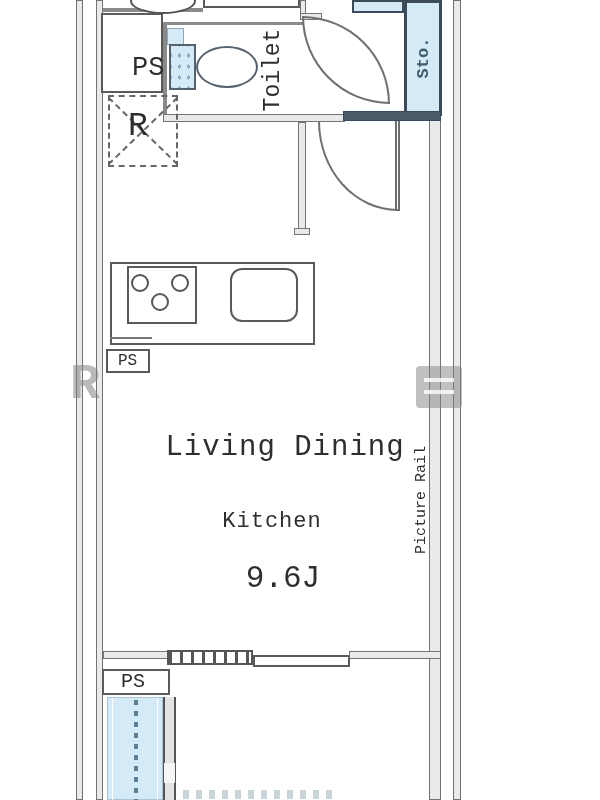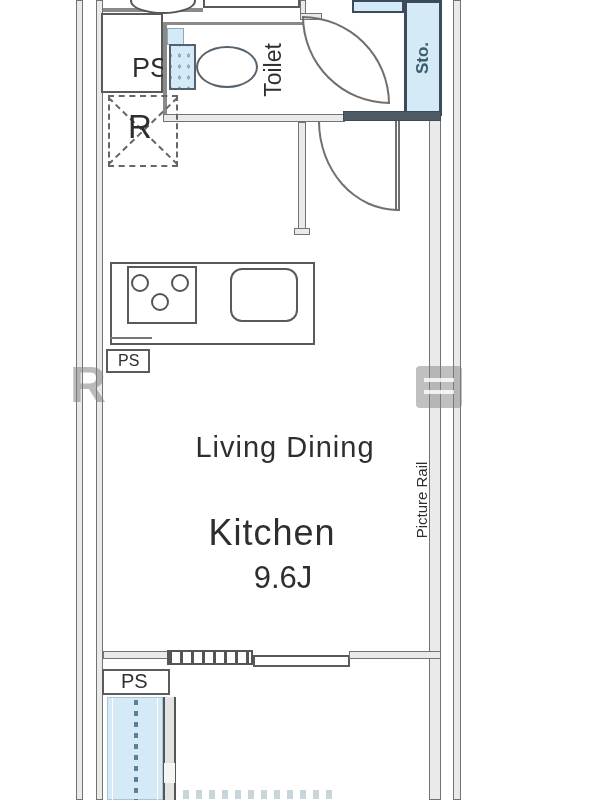"PS" #plan { font-family: Liberation Sans, sans-serif -> Liberation Mono, monospace }
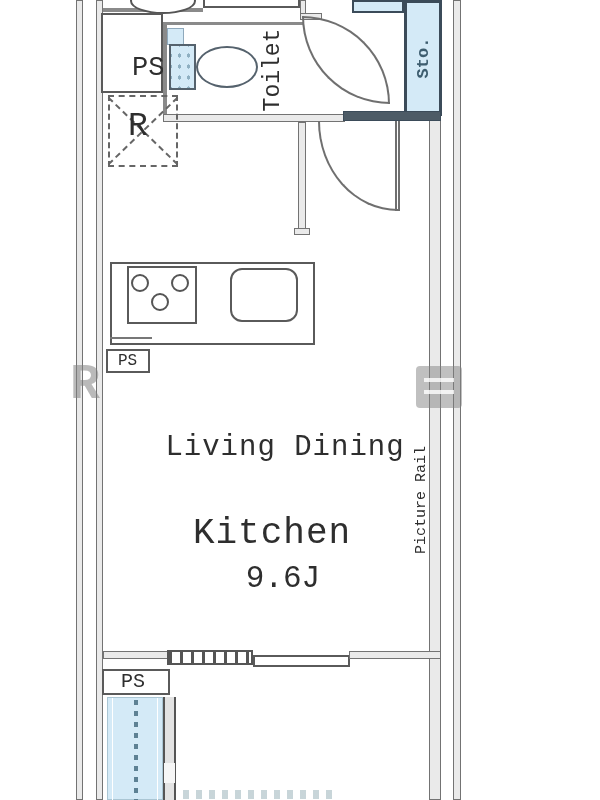"Kitchen" div.lbl { font-size: 36px -> 22px; margin-top: 12px -> none }
